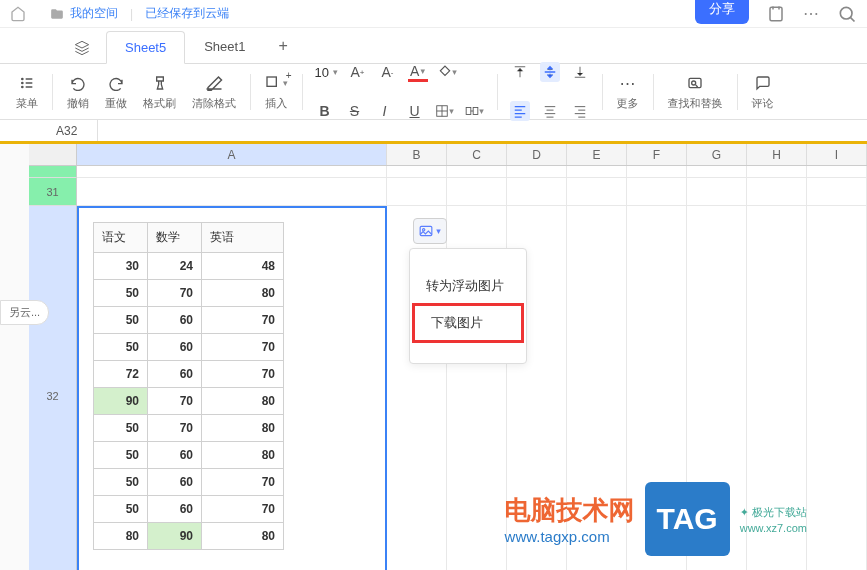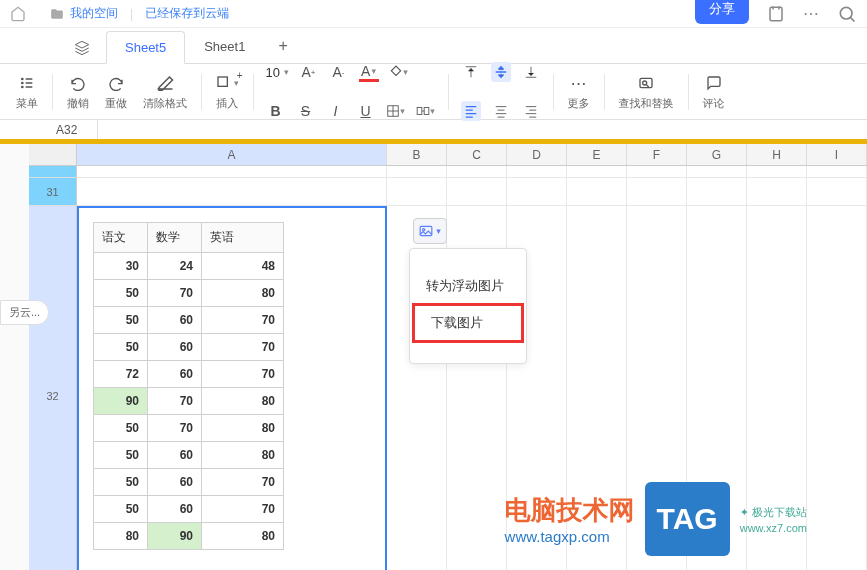"格式刷" div.tb-btn { html: none -> <div> <span> <svg> <path></path> </svg> </span> <span>格式刷</span> </div> }
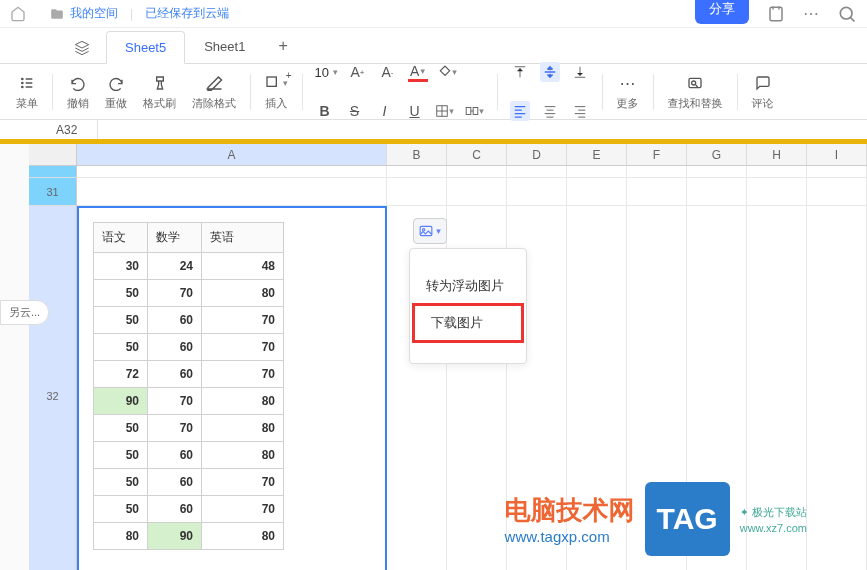"A32" .name-box-row { border-bottom: 5px solid #eab308 -> 3px solid #eab308 }
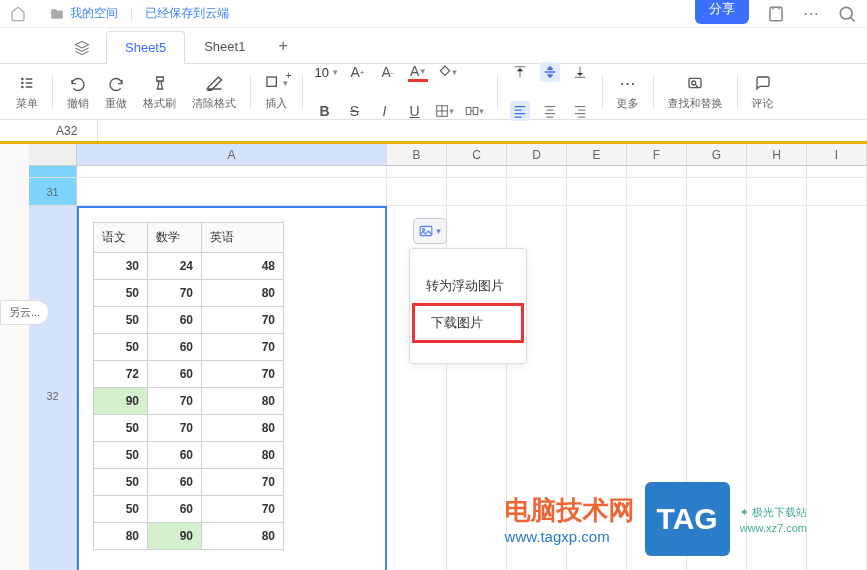"31" .row-h { background: #7dd3fc -> #86efac }
